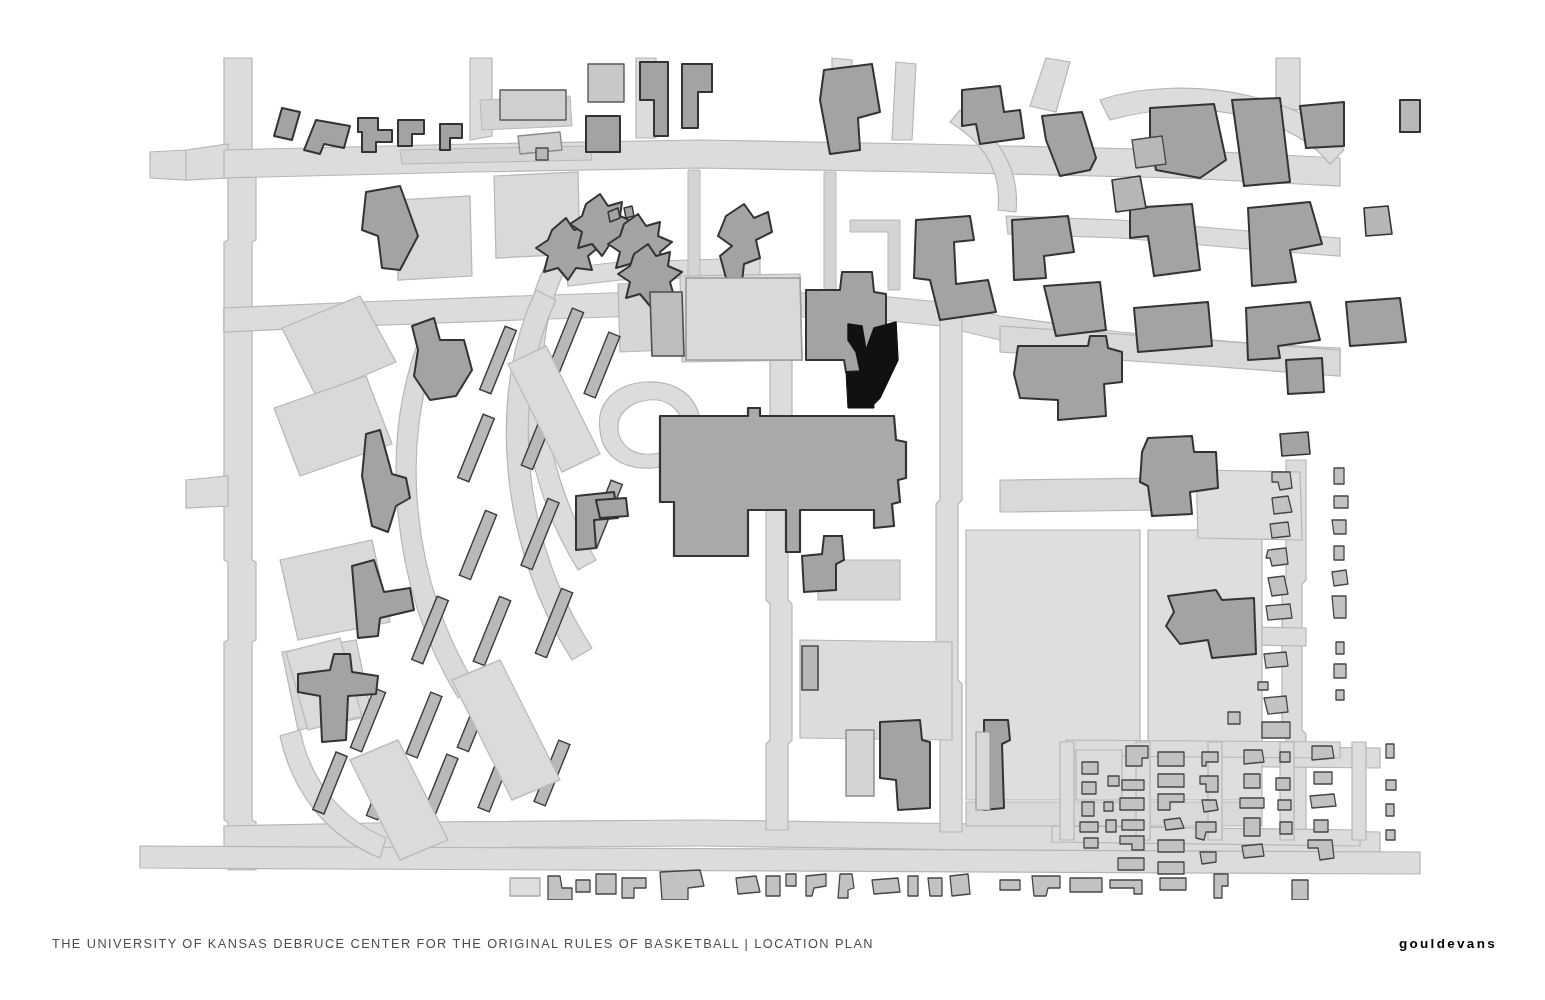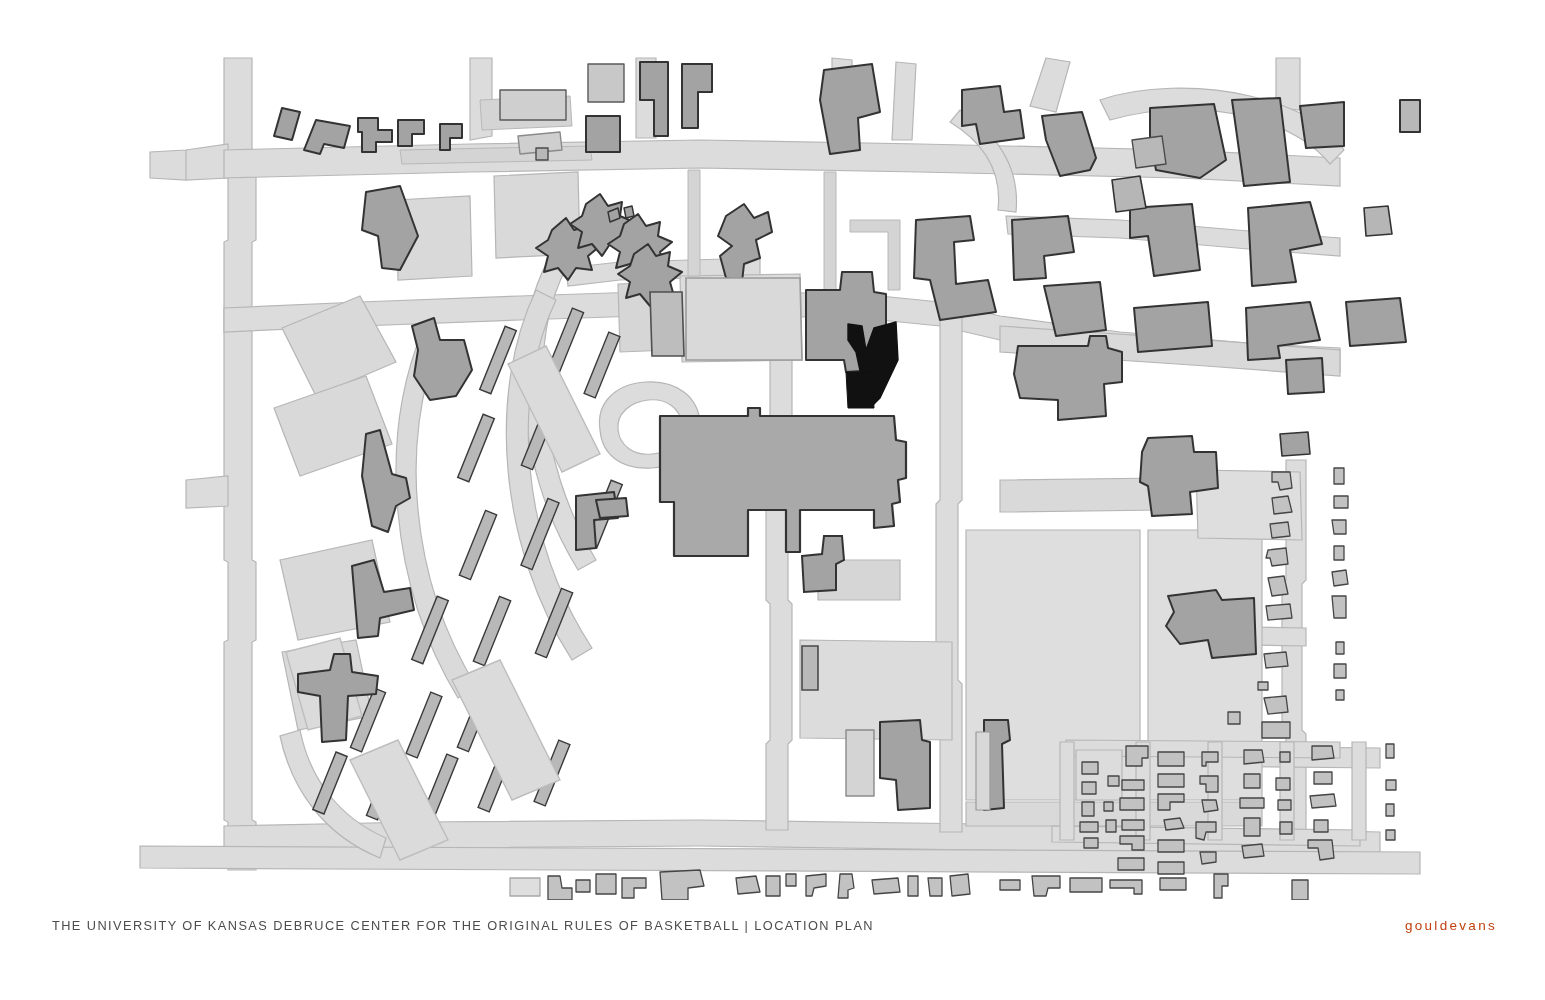"THE UNIVERSITY OF KANSAS DEBRUCE" #caption-bar { align-items: none -> center }
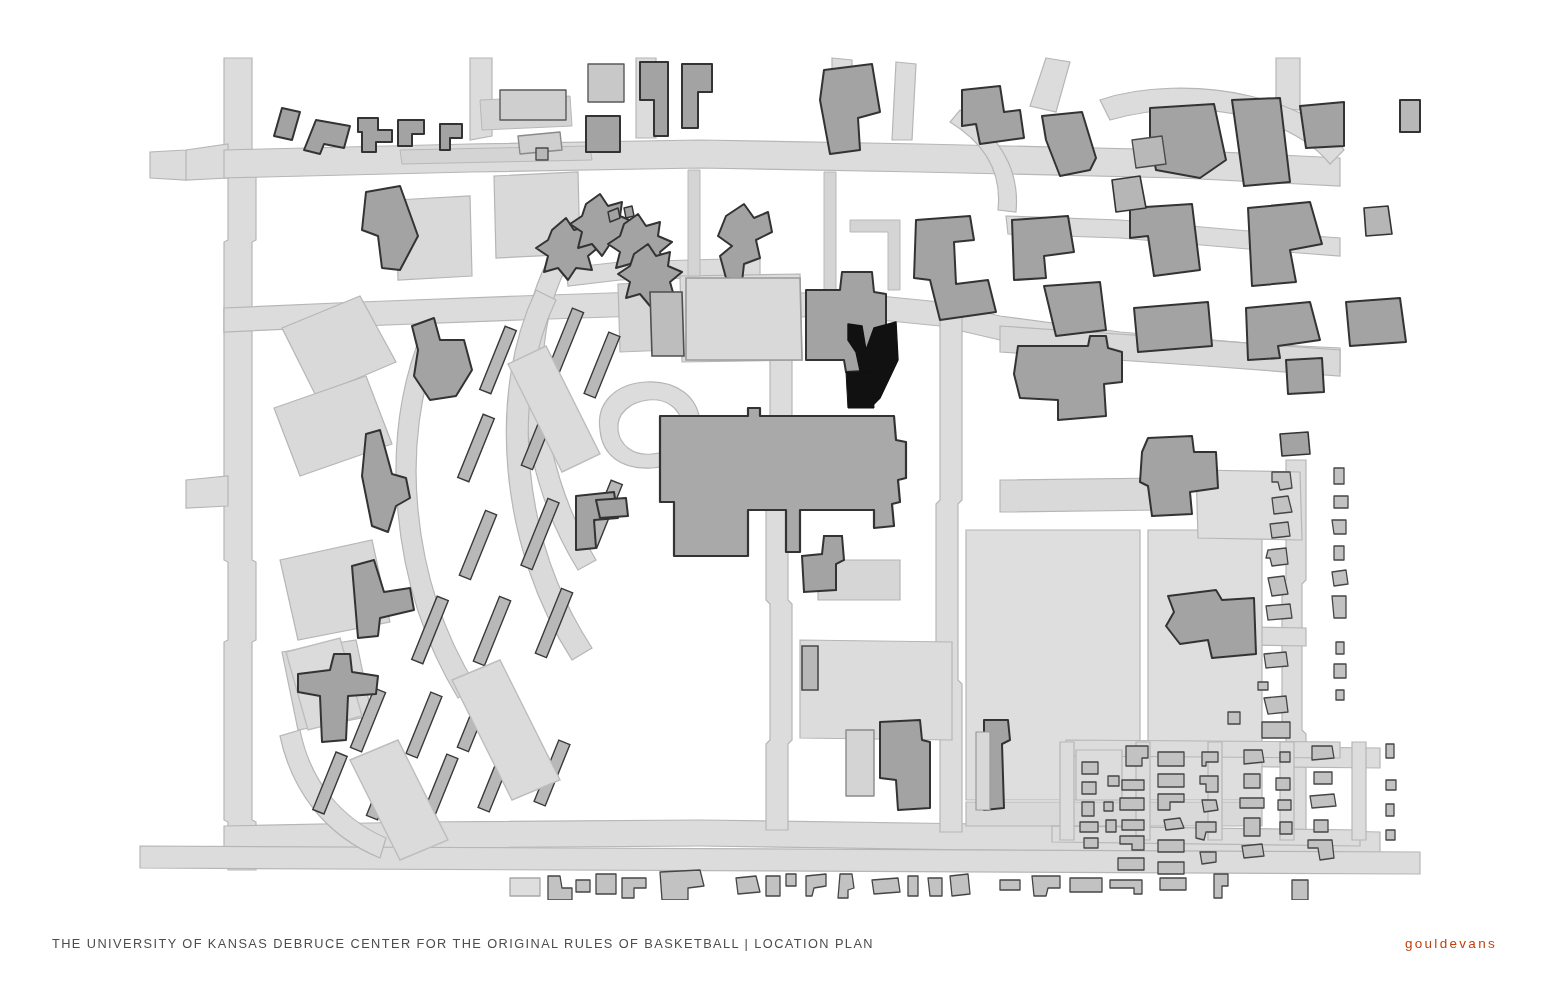"gouldevans" #firm-logo { color: #c2410c -> #000000; font-weight: 400 -> 700 }
